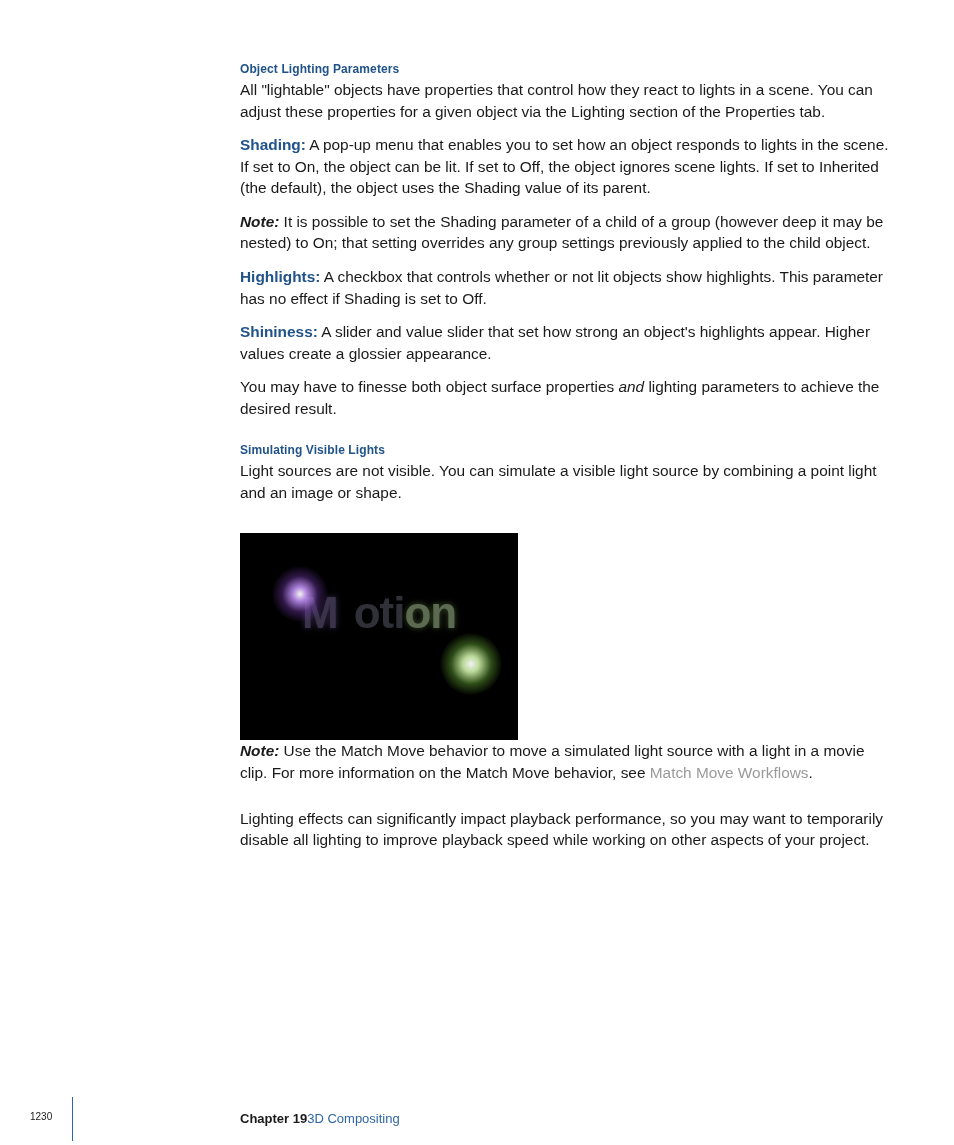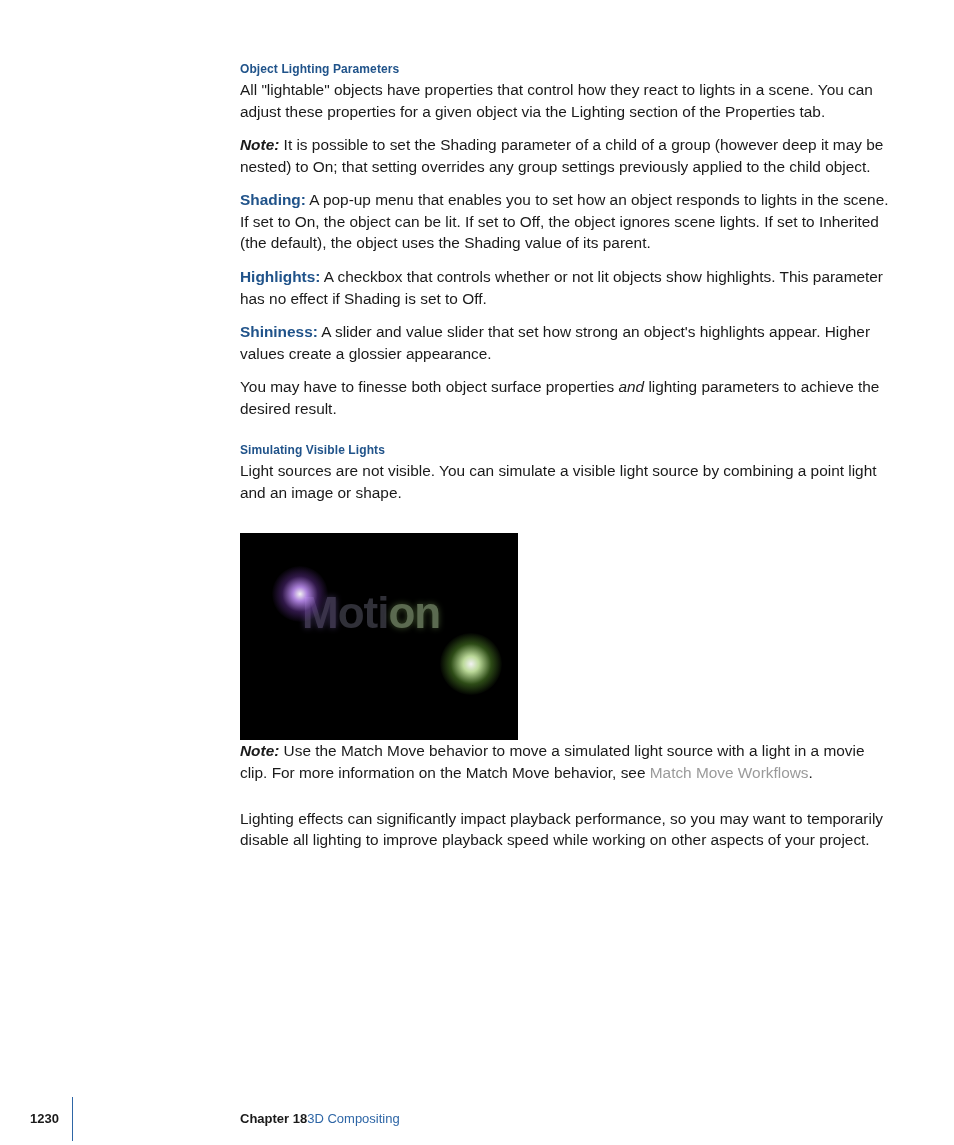"Note: It is possible to" p.body { order: before "Shading: A pop-up menu that" -> after "Shading: A pop-up menu that" }
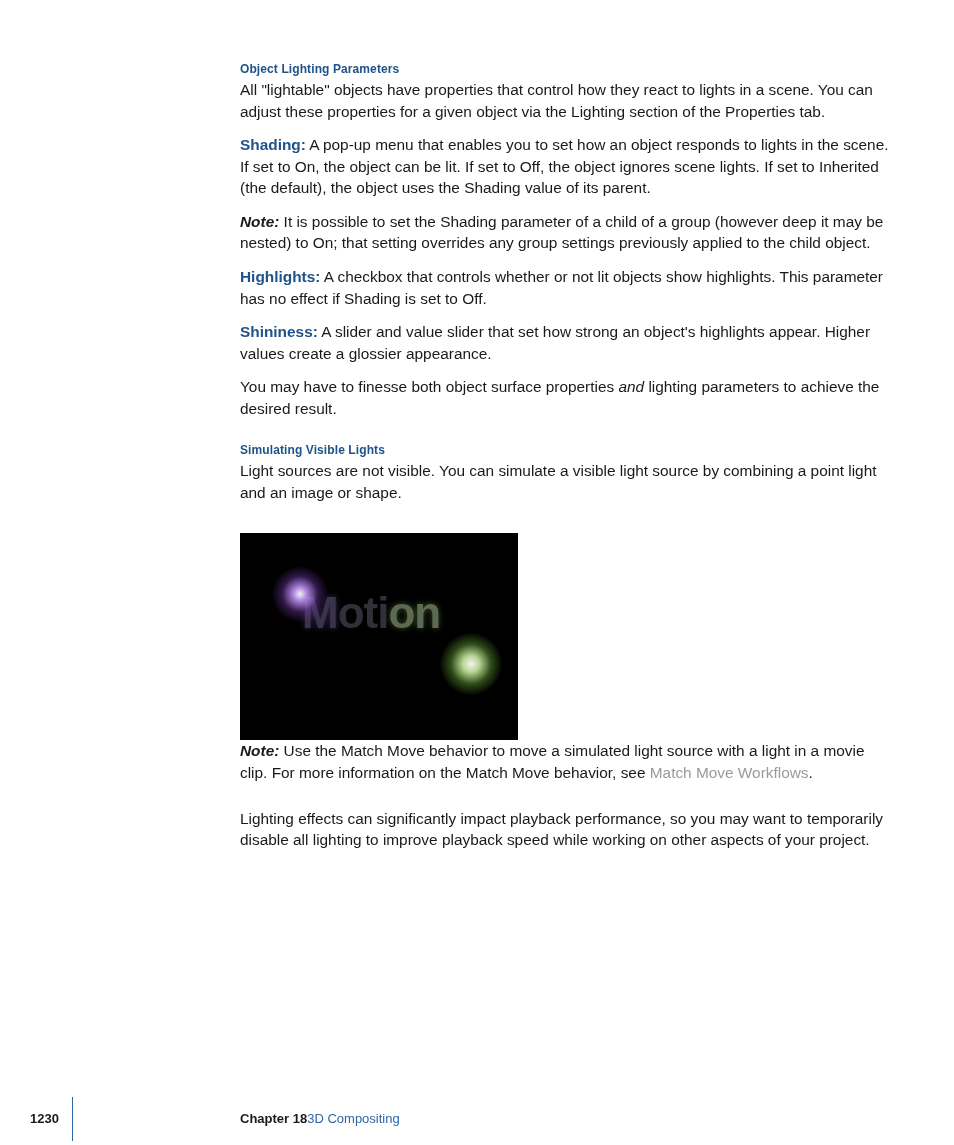"oti" .motion-text .mid { padding-left: none -> 16px }
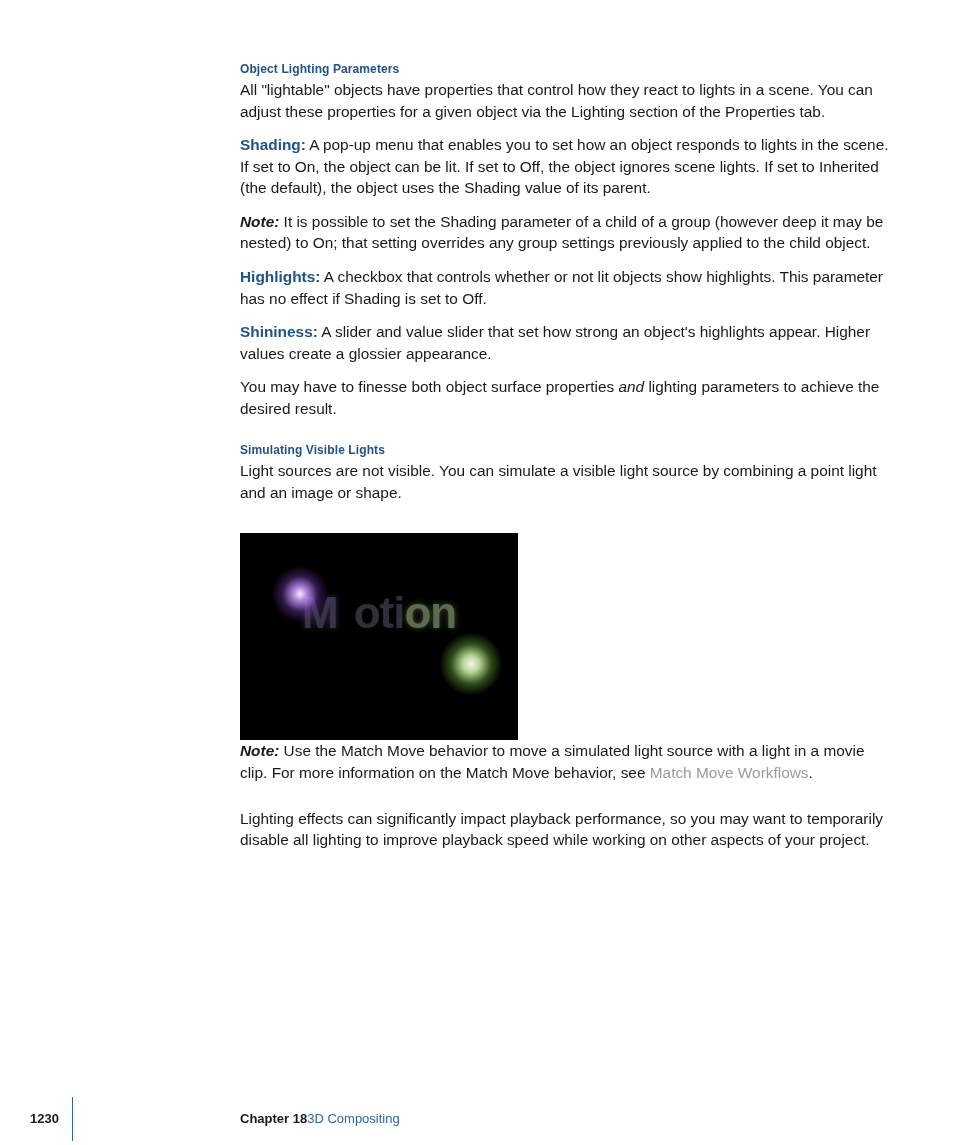"1230" .page-num { font-size: 13px -> 10px; font-weight: 700 -> 400 }
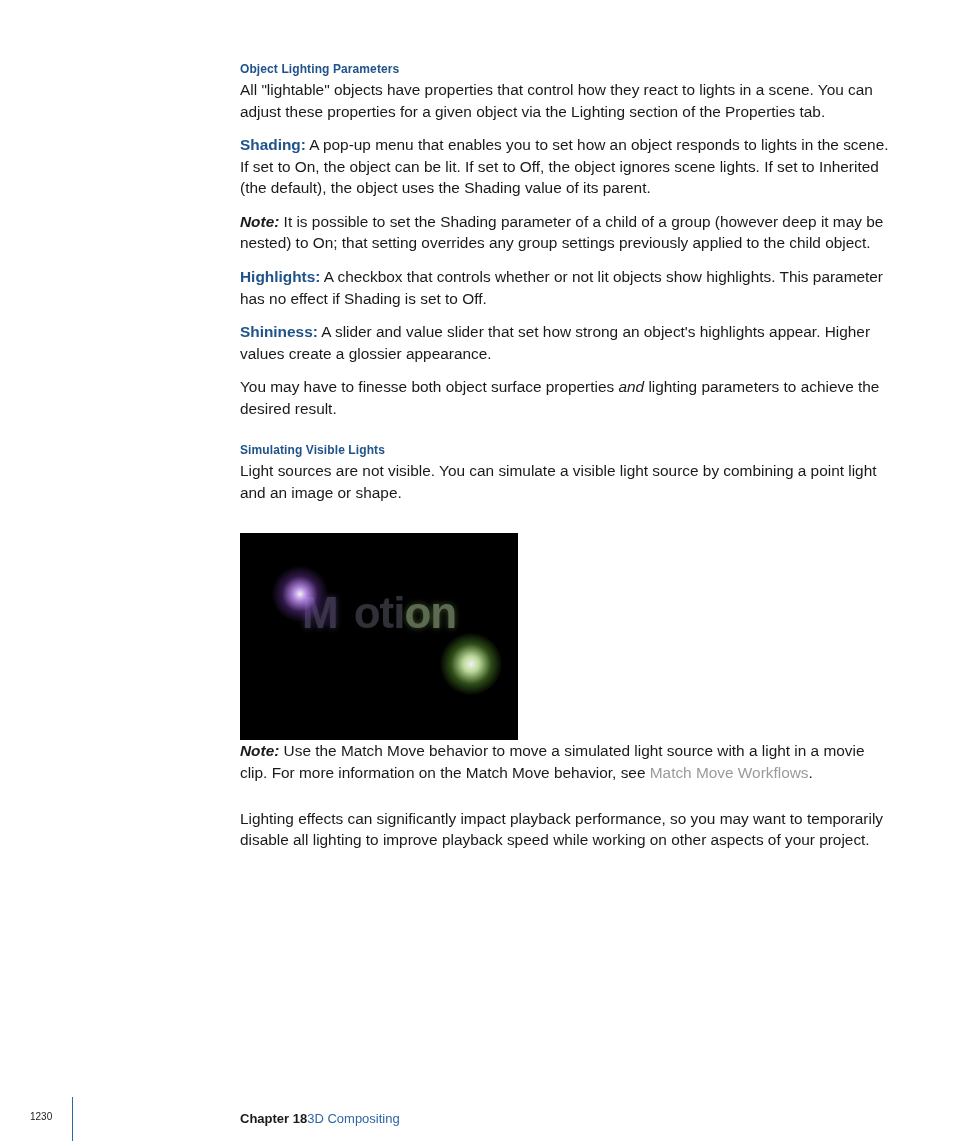"Chapter 18" span.chap-label { text: 18 -> 19 }
